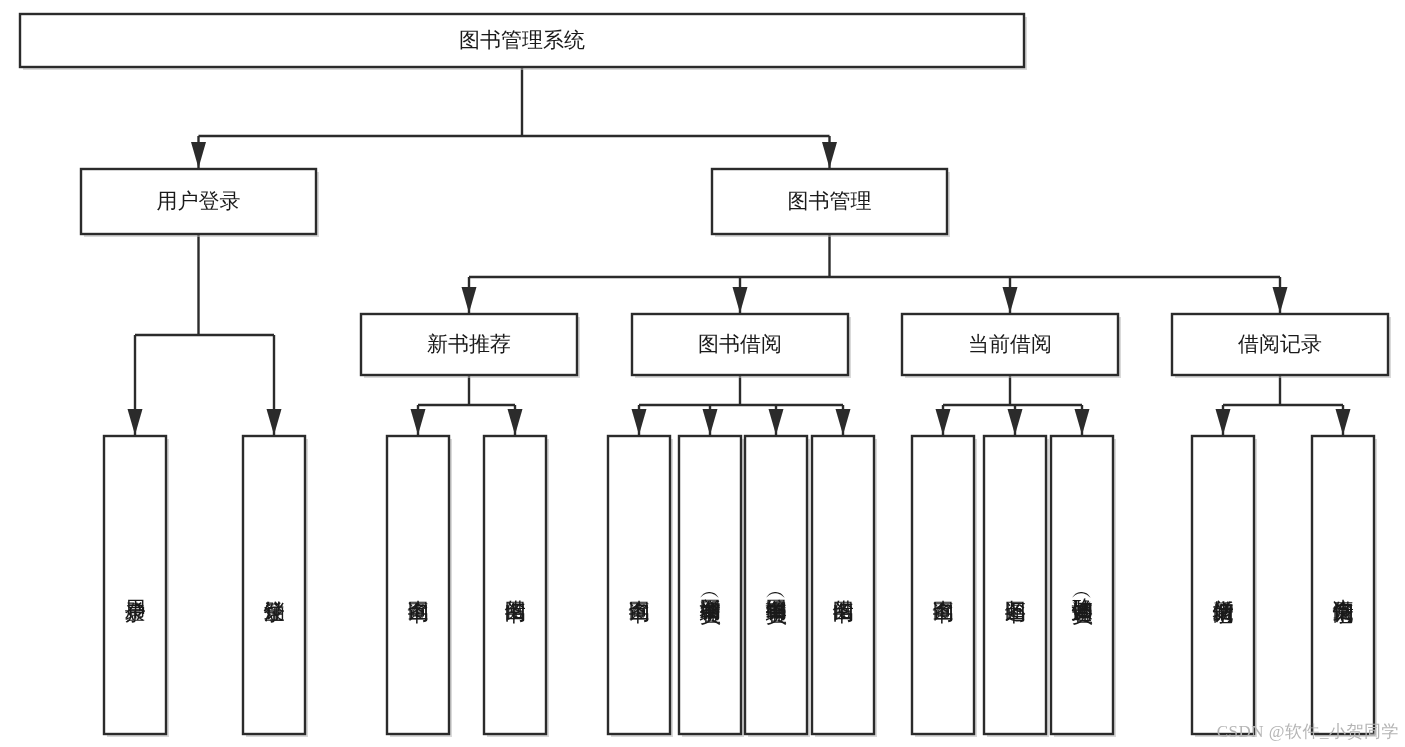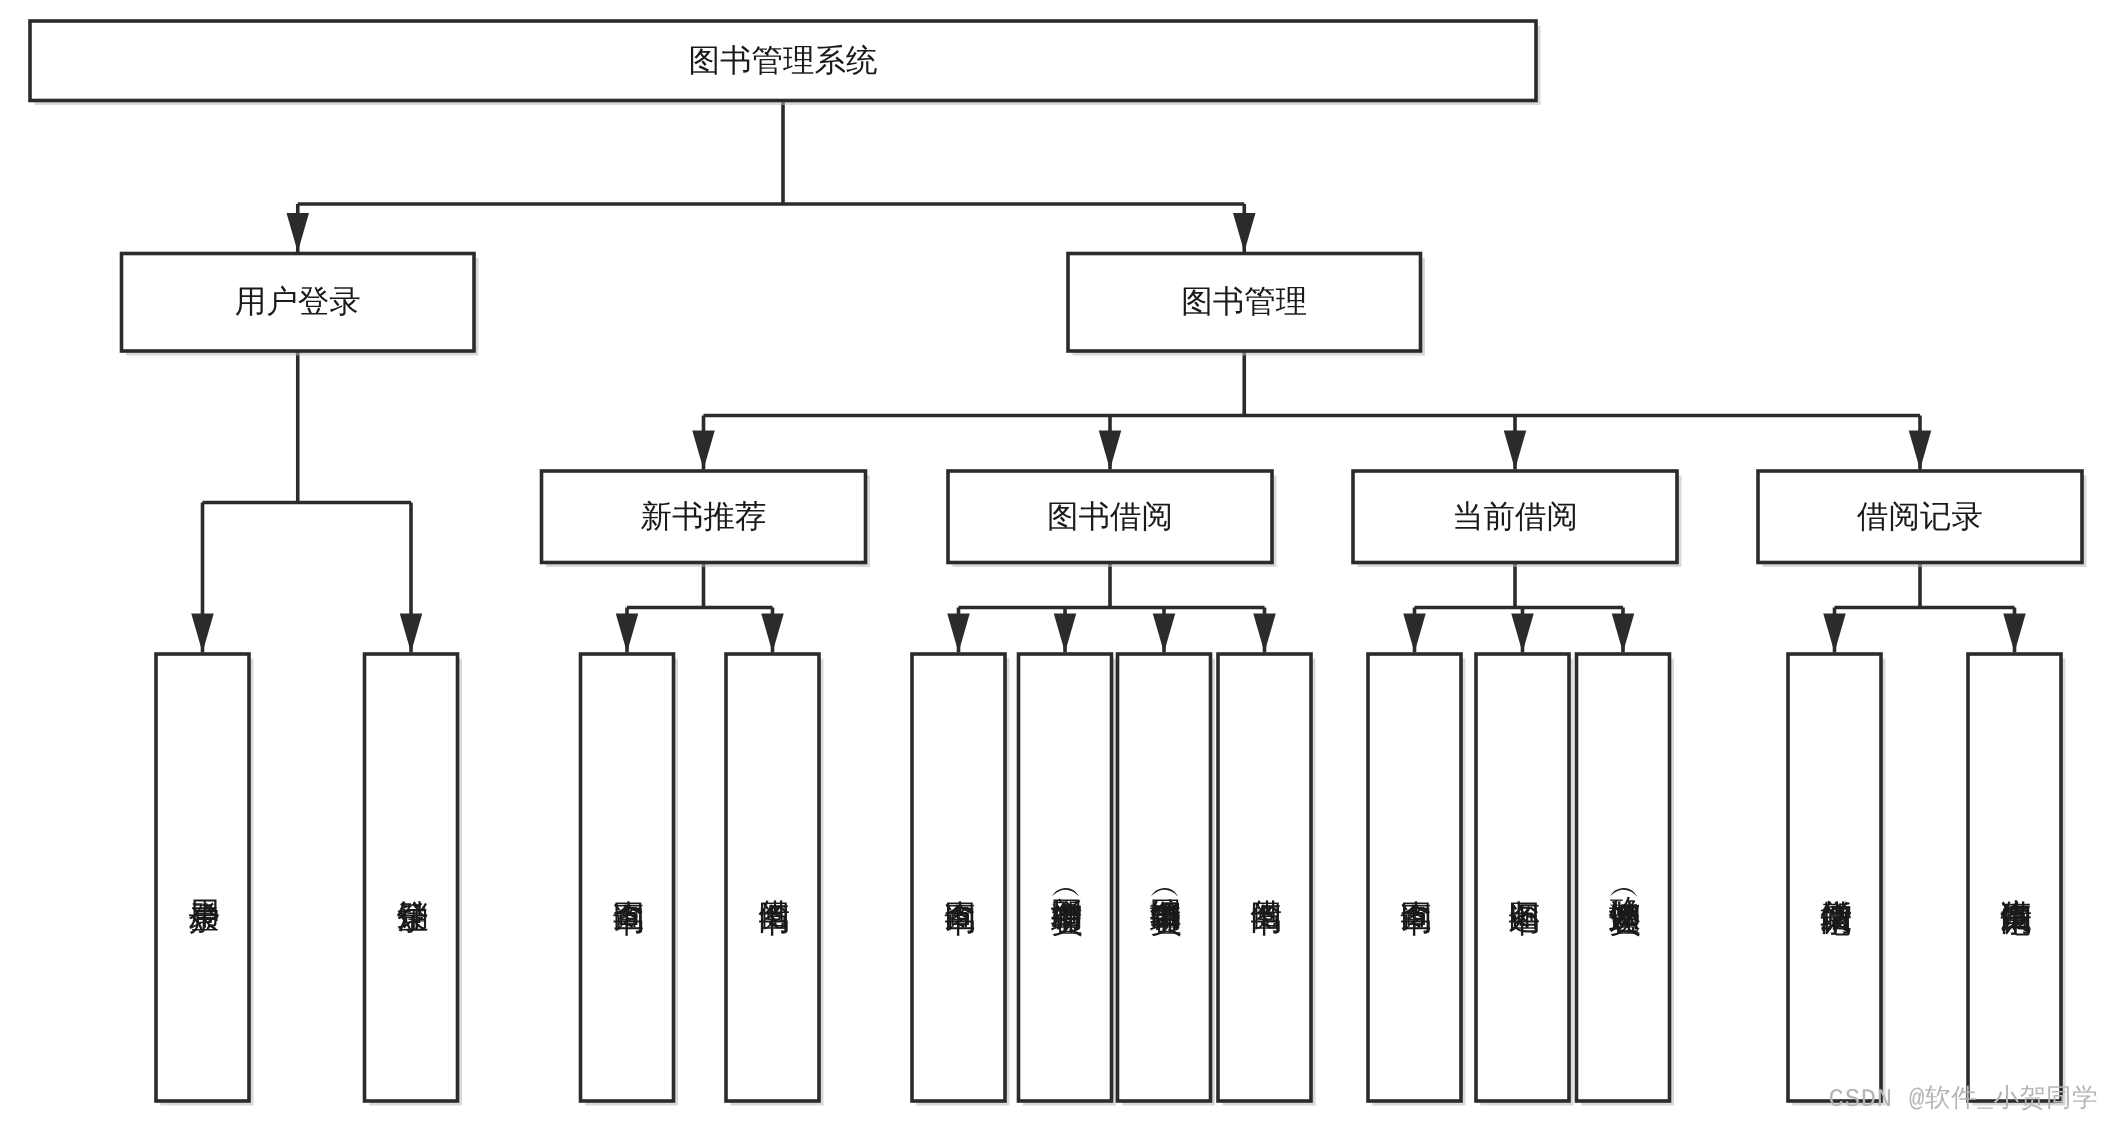"CSDN @软件_小贺同学" .watermark { font-family: Liberation Mono, monospace -> Liberation Serif, serif }
